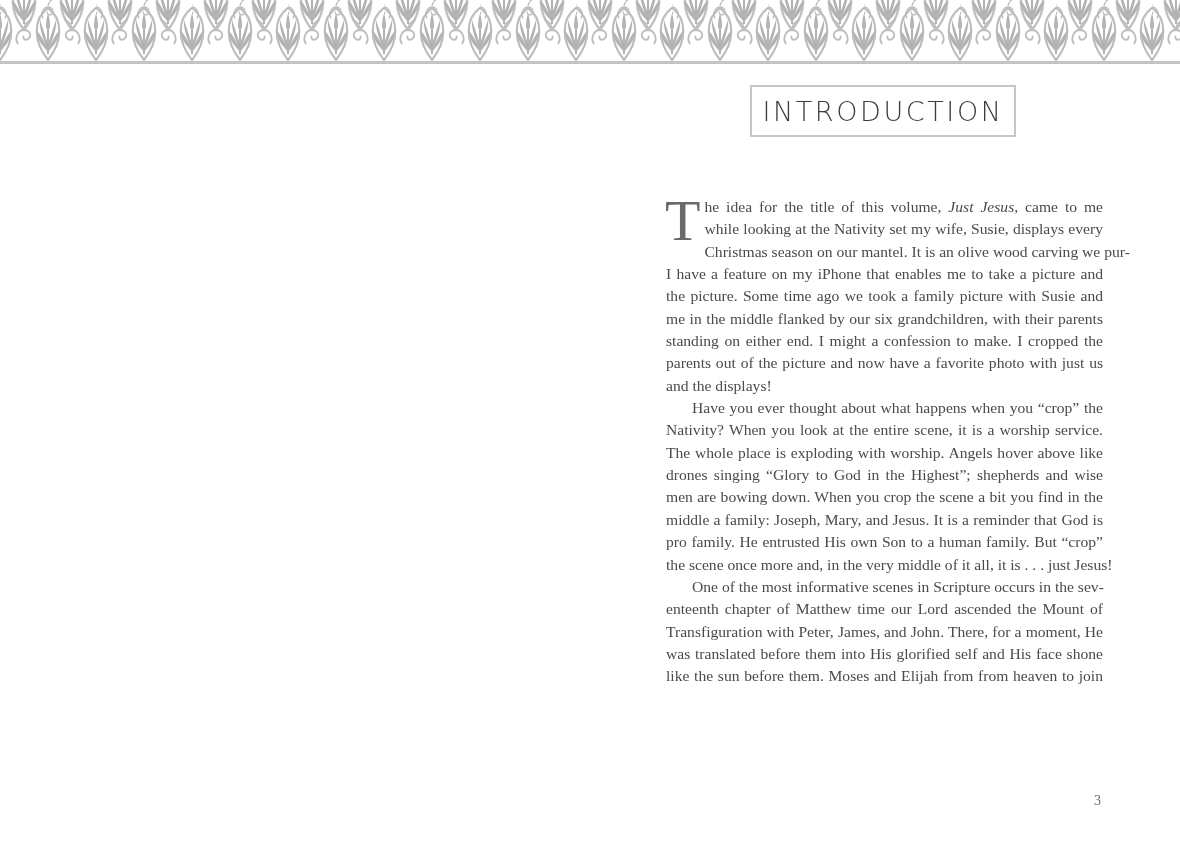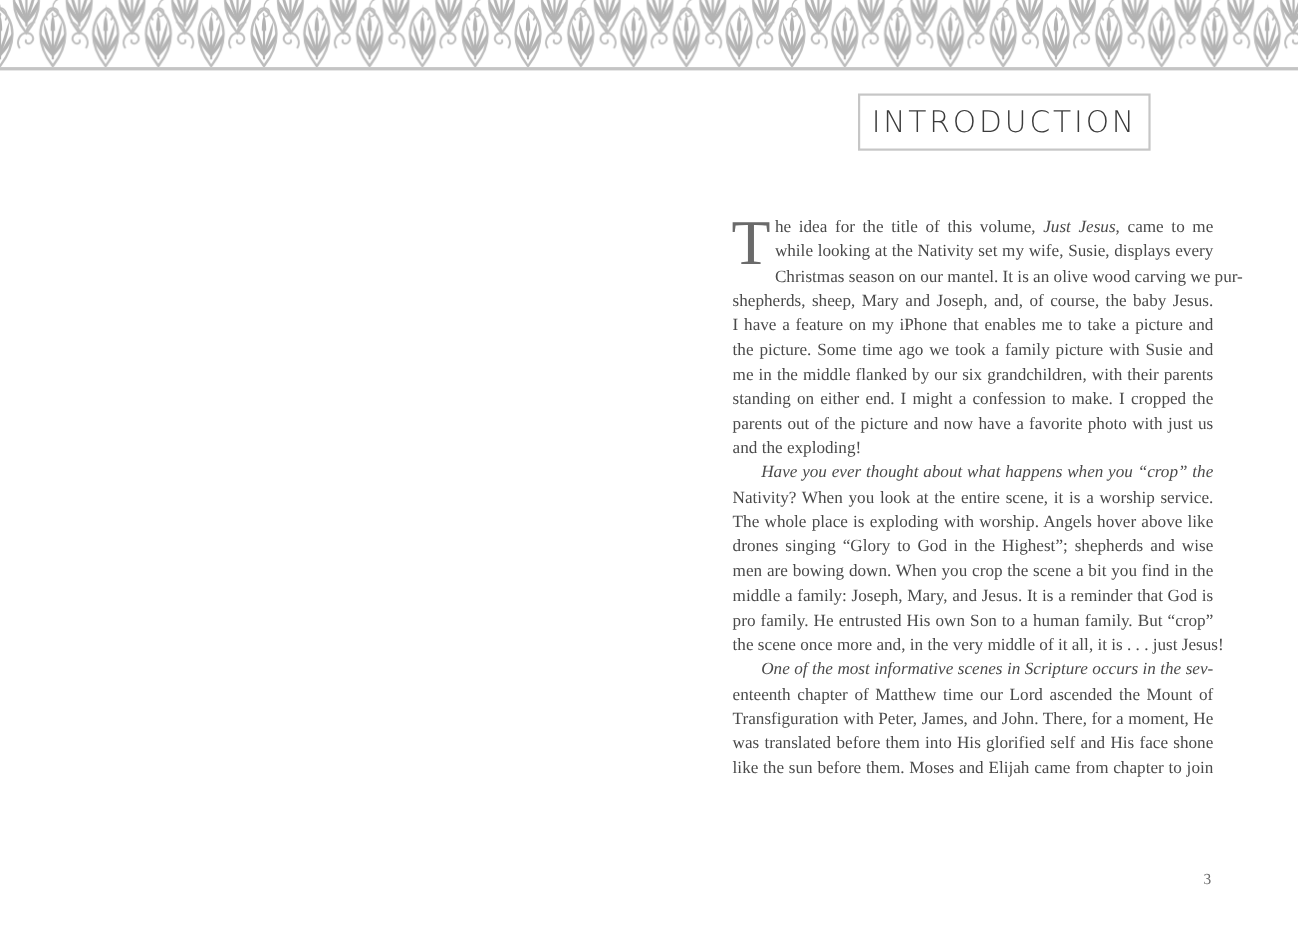"INTRODUCTION" .chapter-title-box { margin-left: 30px -> none }
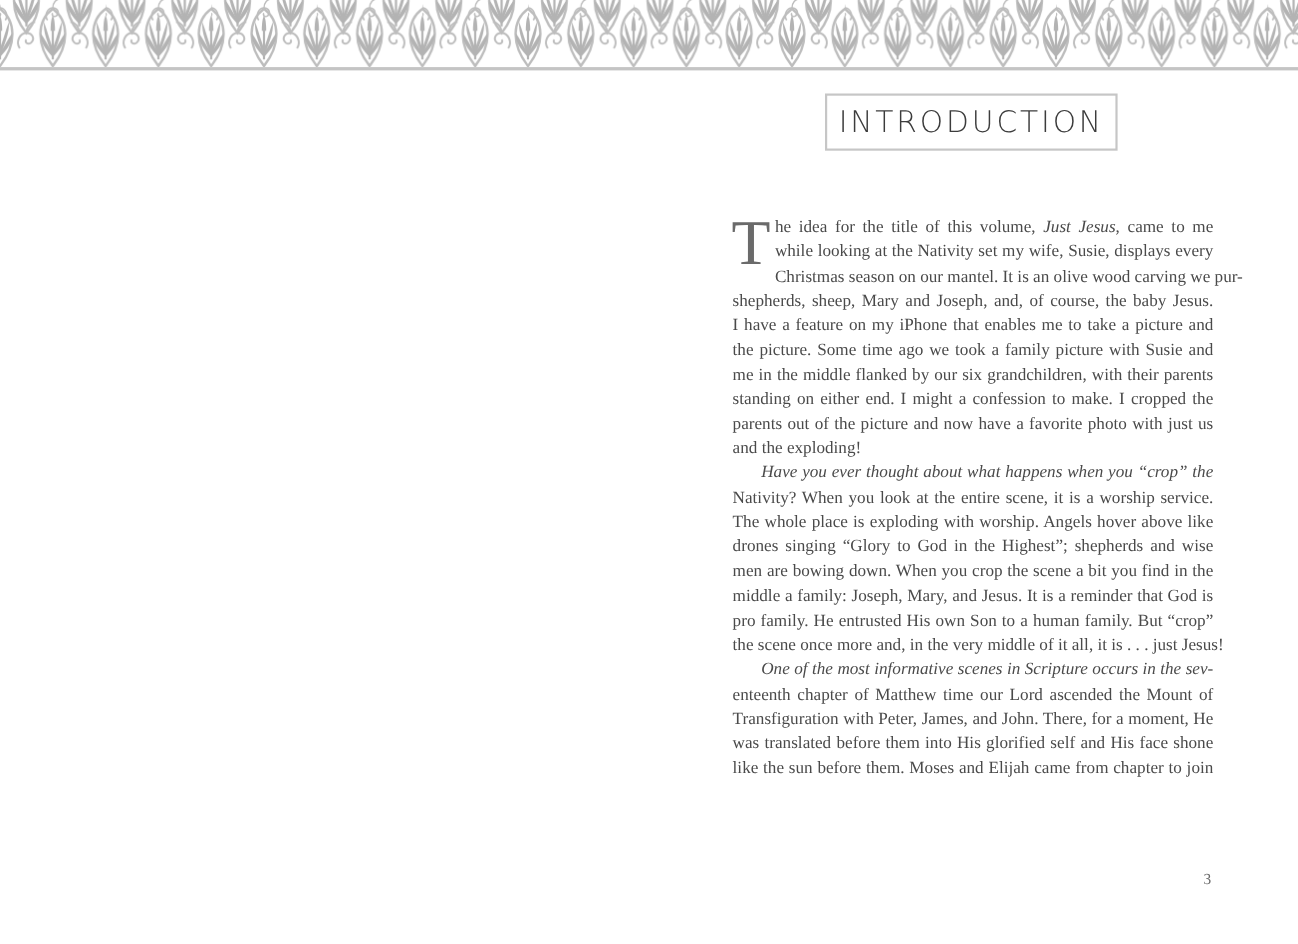"shepherds, sheep, Mary and Joseph," span.line { html: <span>shepherds, sheep, Mary and Joseph, and, of course, the baby Jesus.</span> -> none }
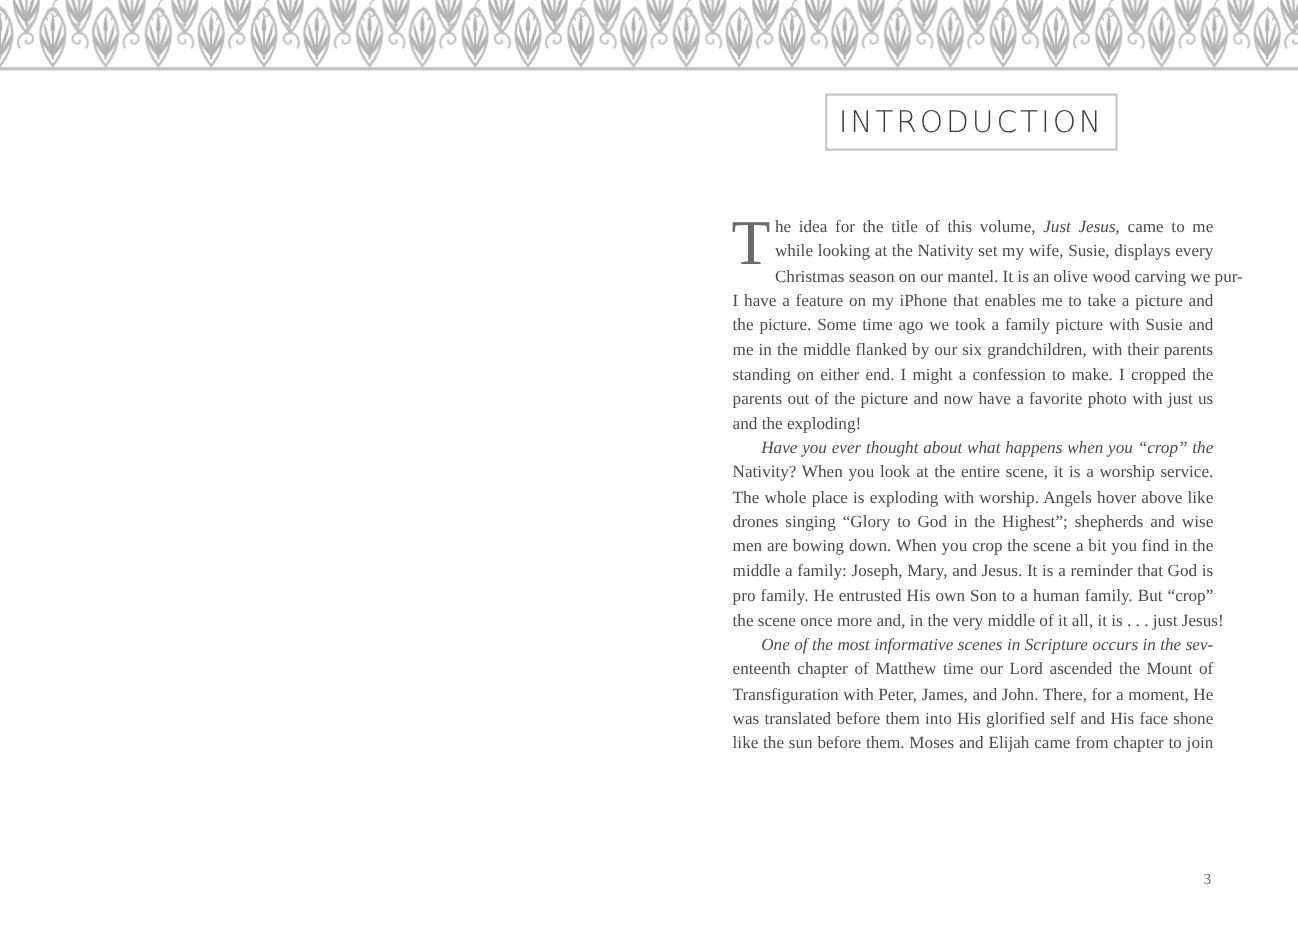"and the exploding!" span.line { text: exploding -> displays }
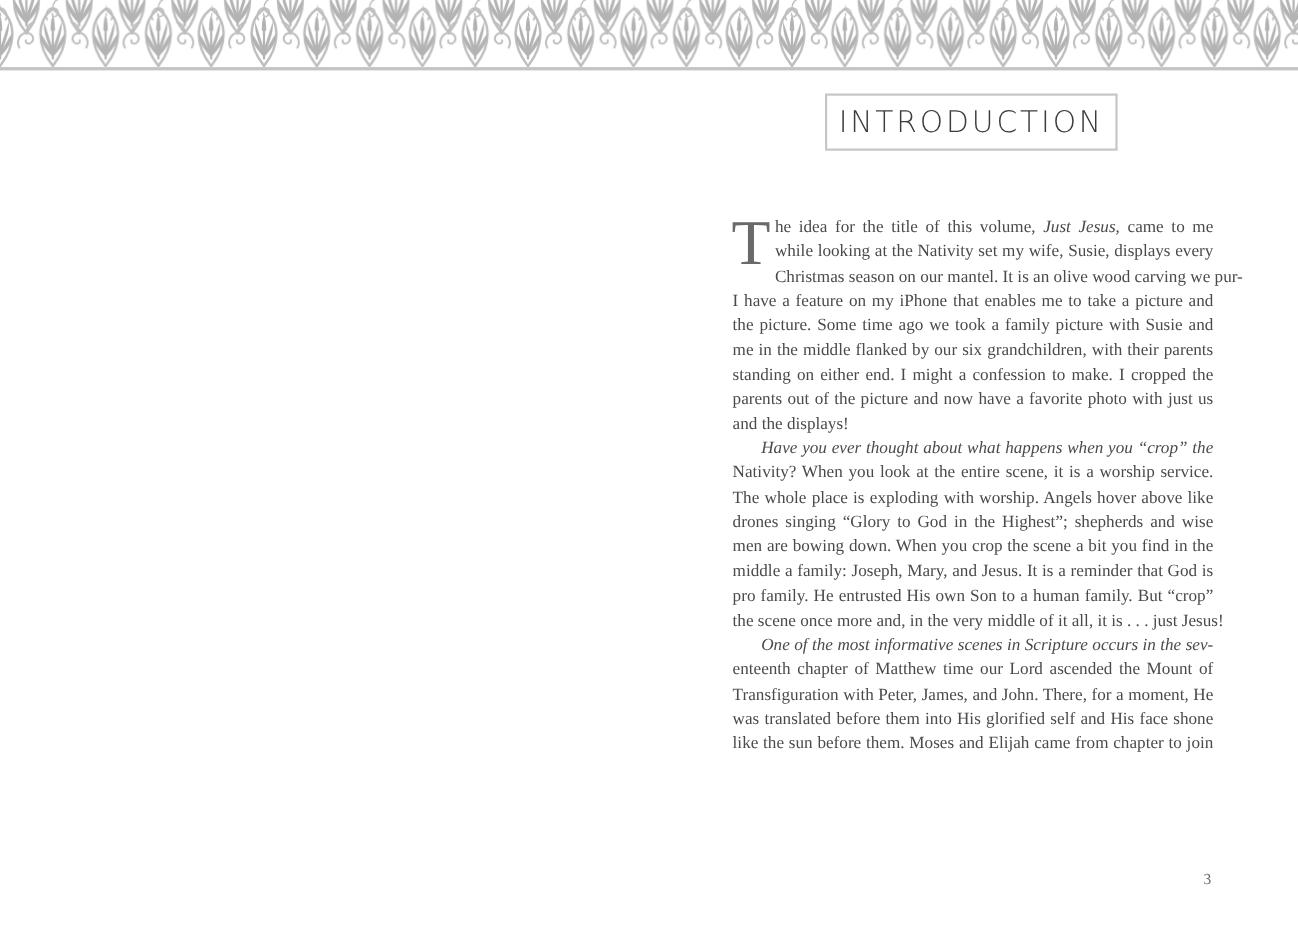"Have you ever thought about" .line.indent { font-style: italic -> none }
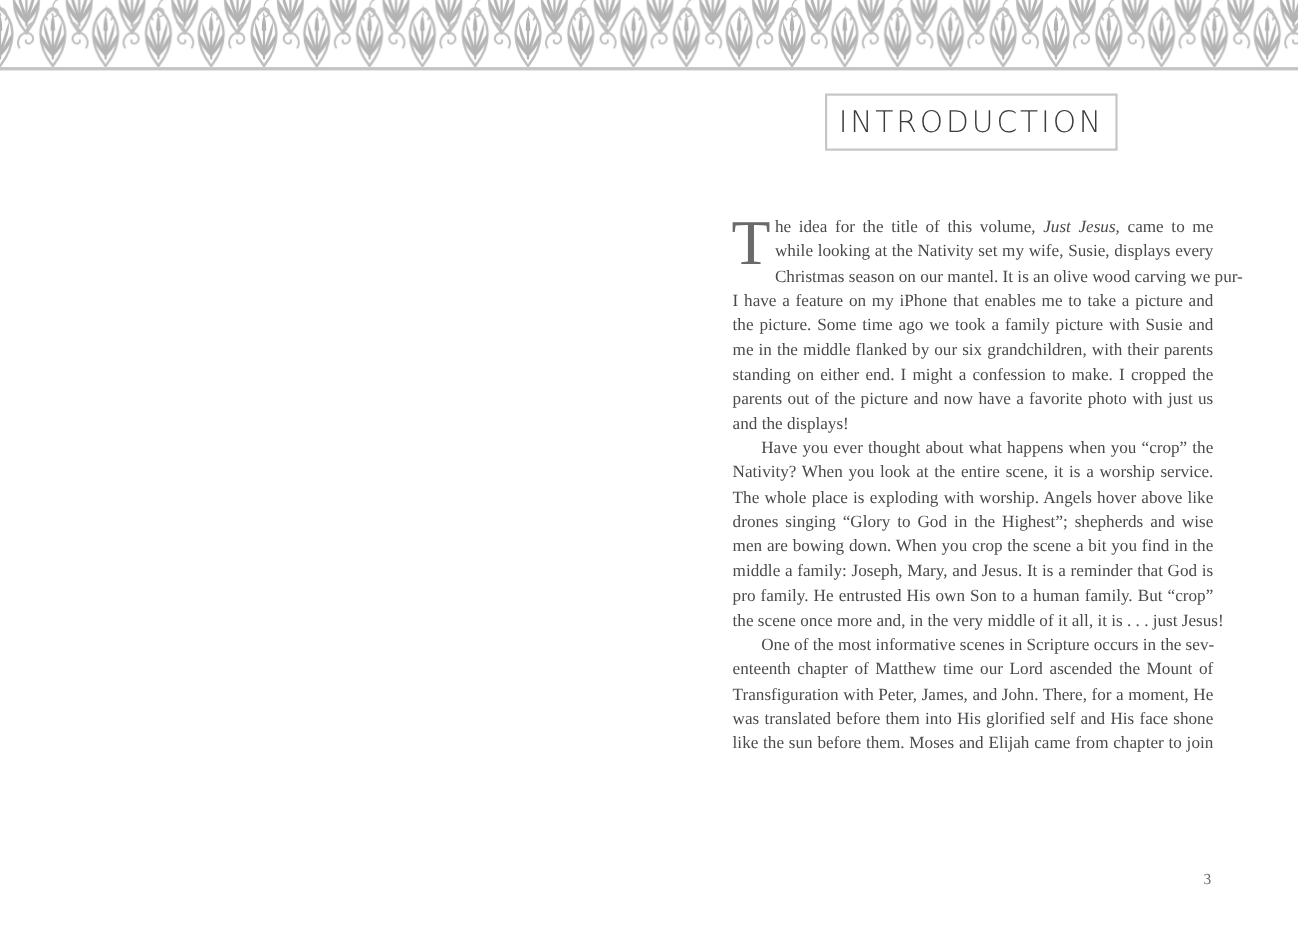"like the sun before them." span.line { text: came from chapter -> from from heaven }
